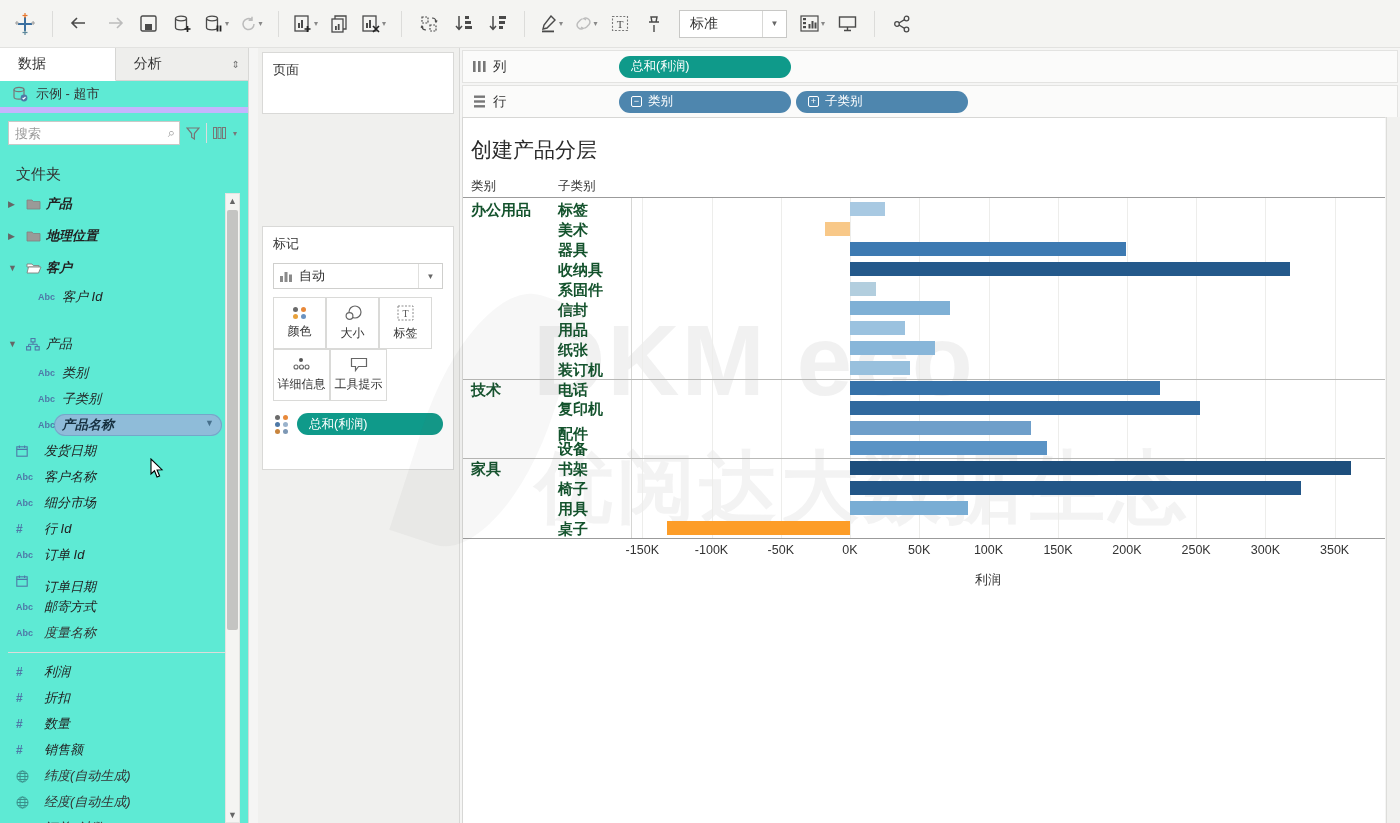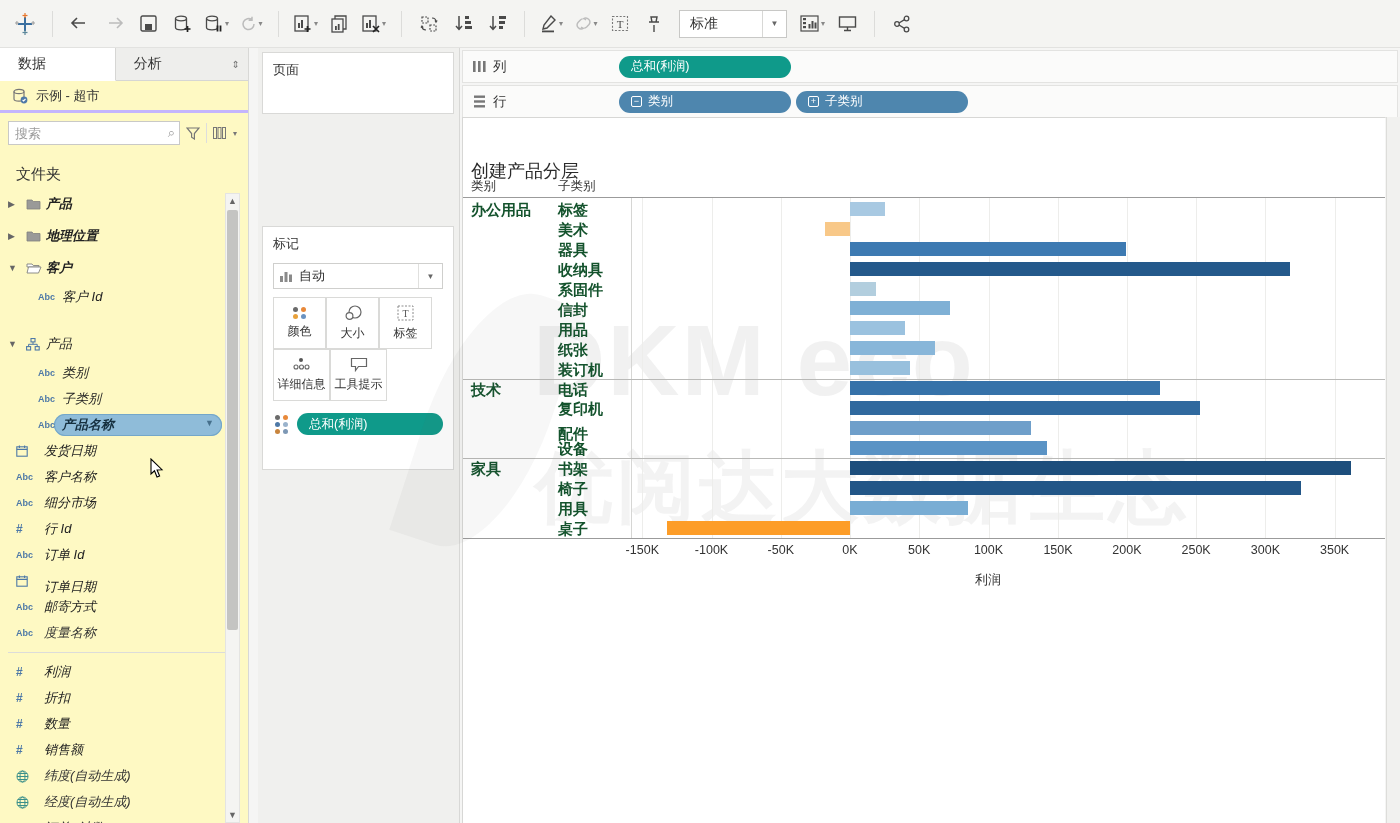"数据" .sidebar { background: #fef9c3 -> #5eead4 }
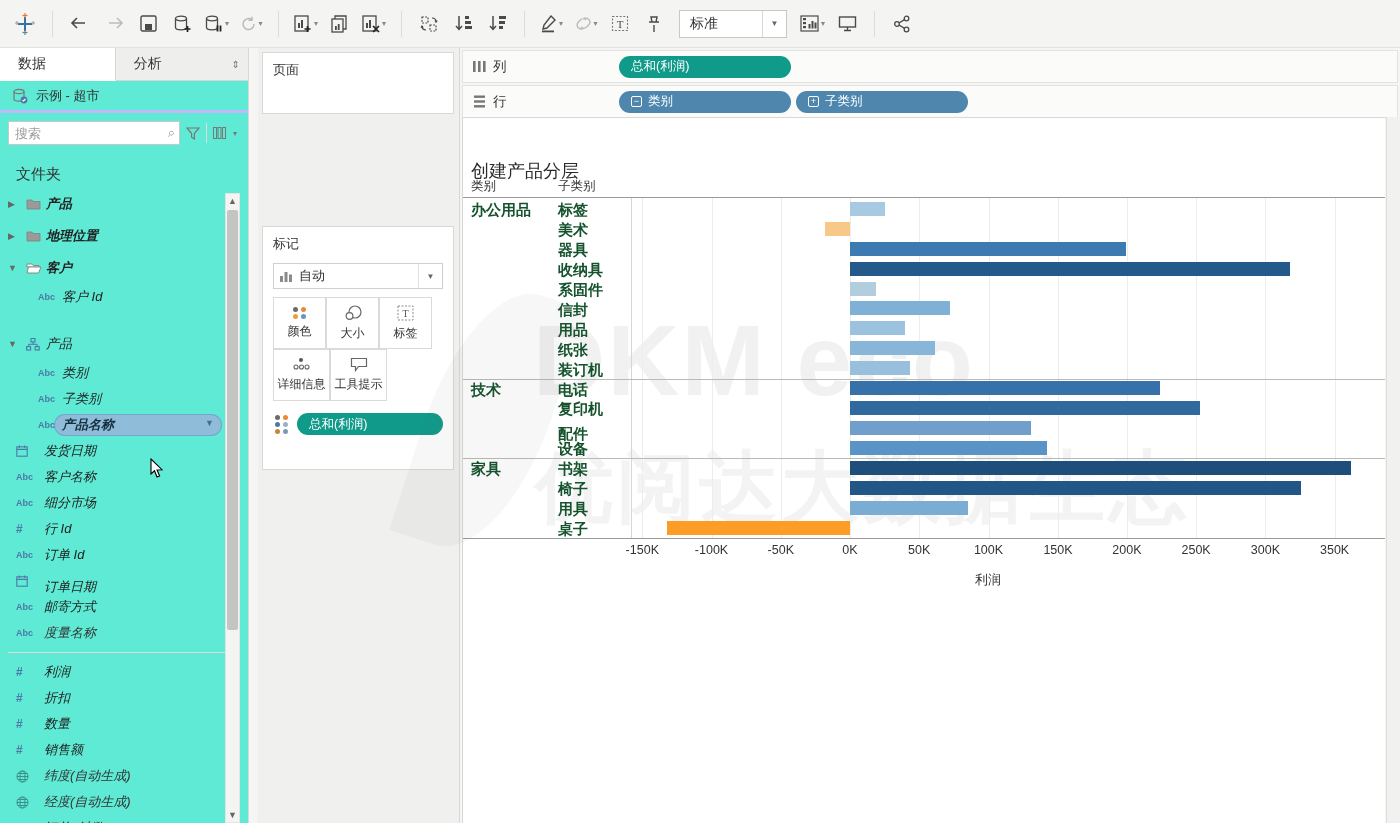"示例 - 超市" .datasource-row { border-bottom: 3px solid #c4b5fd -> 6px solid #c4b5fd }
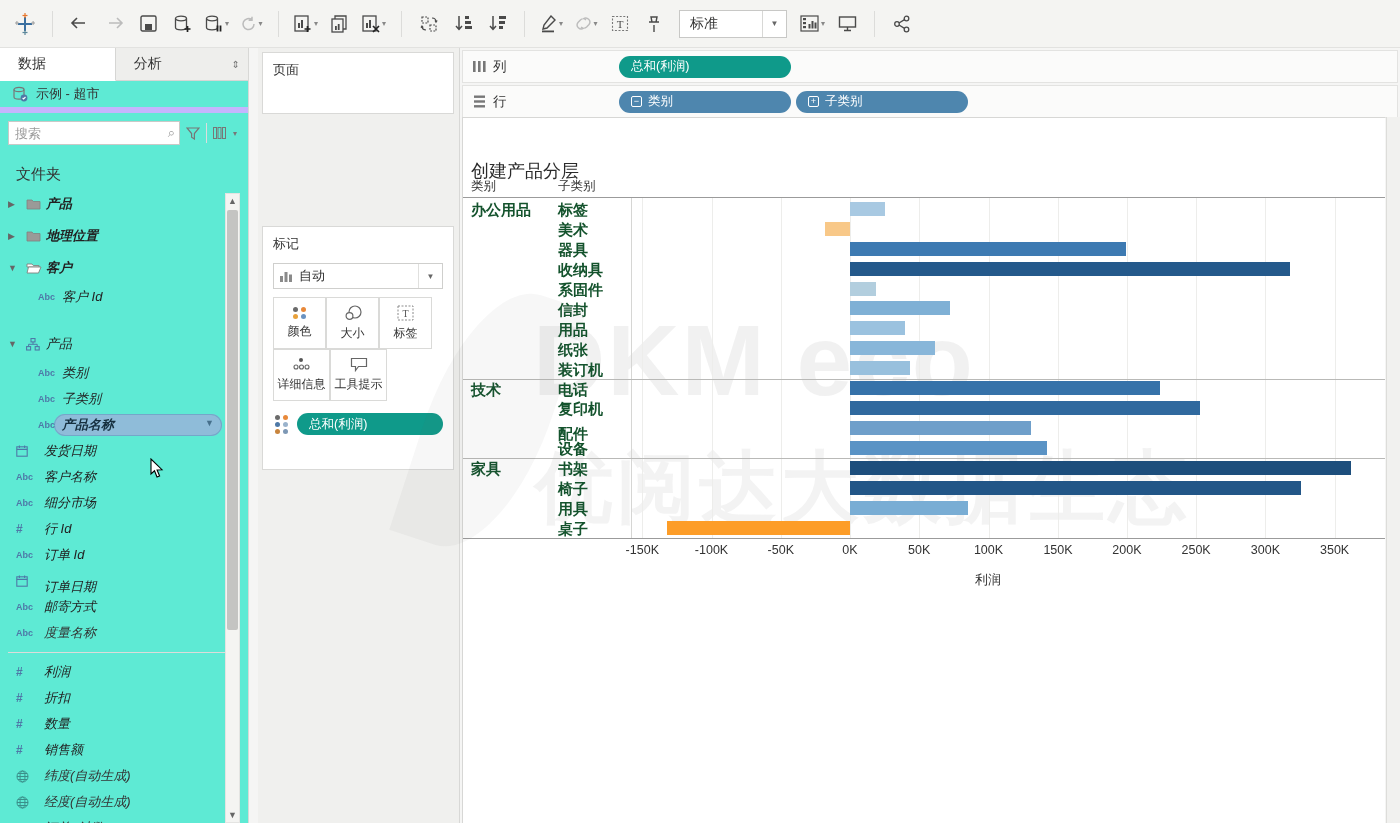"创建产品分层" .sheet-title { font-size: 18px -> 21px; margin-top: 23px -> none }
